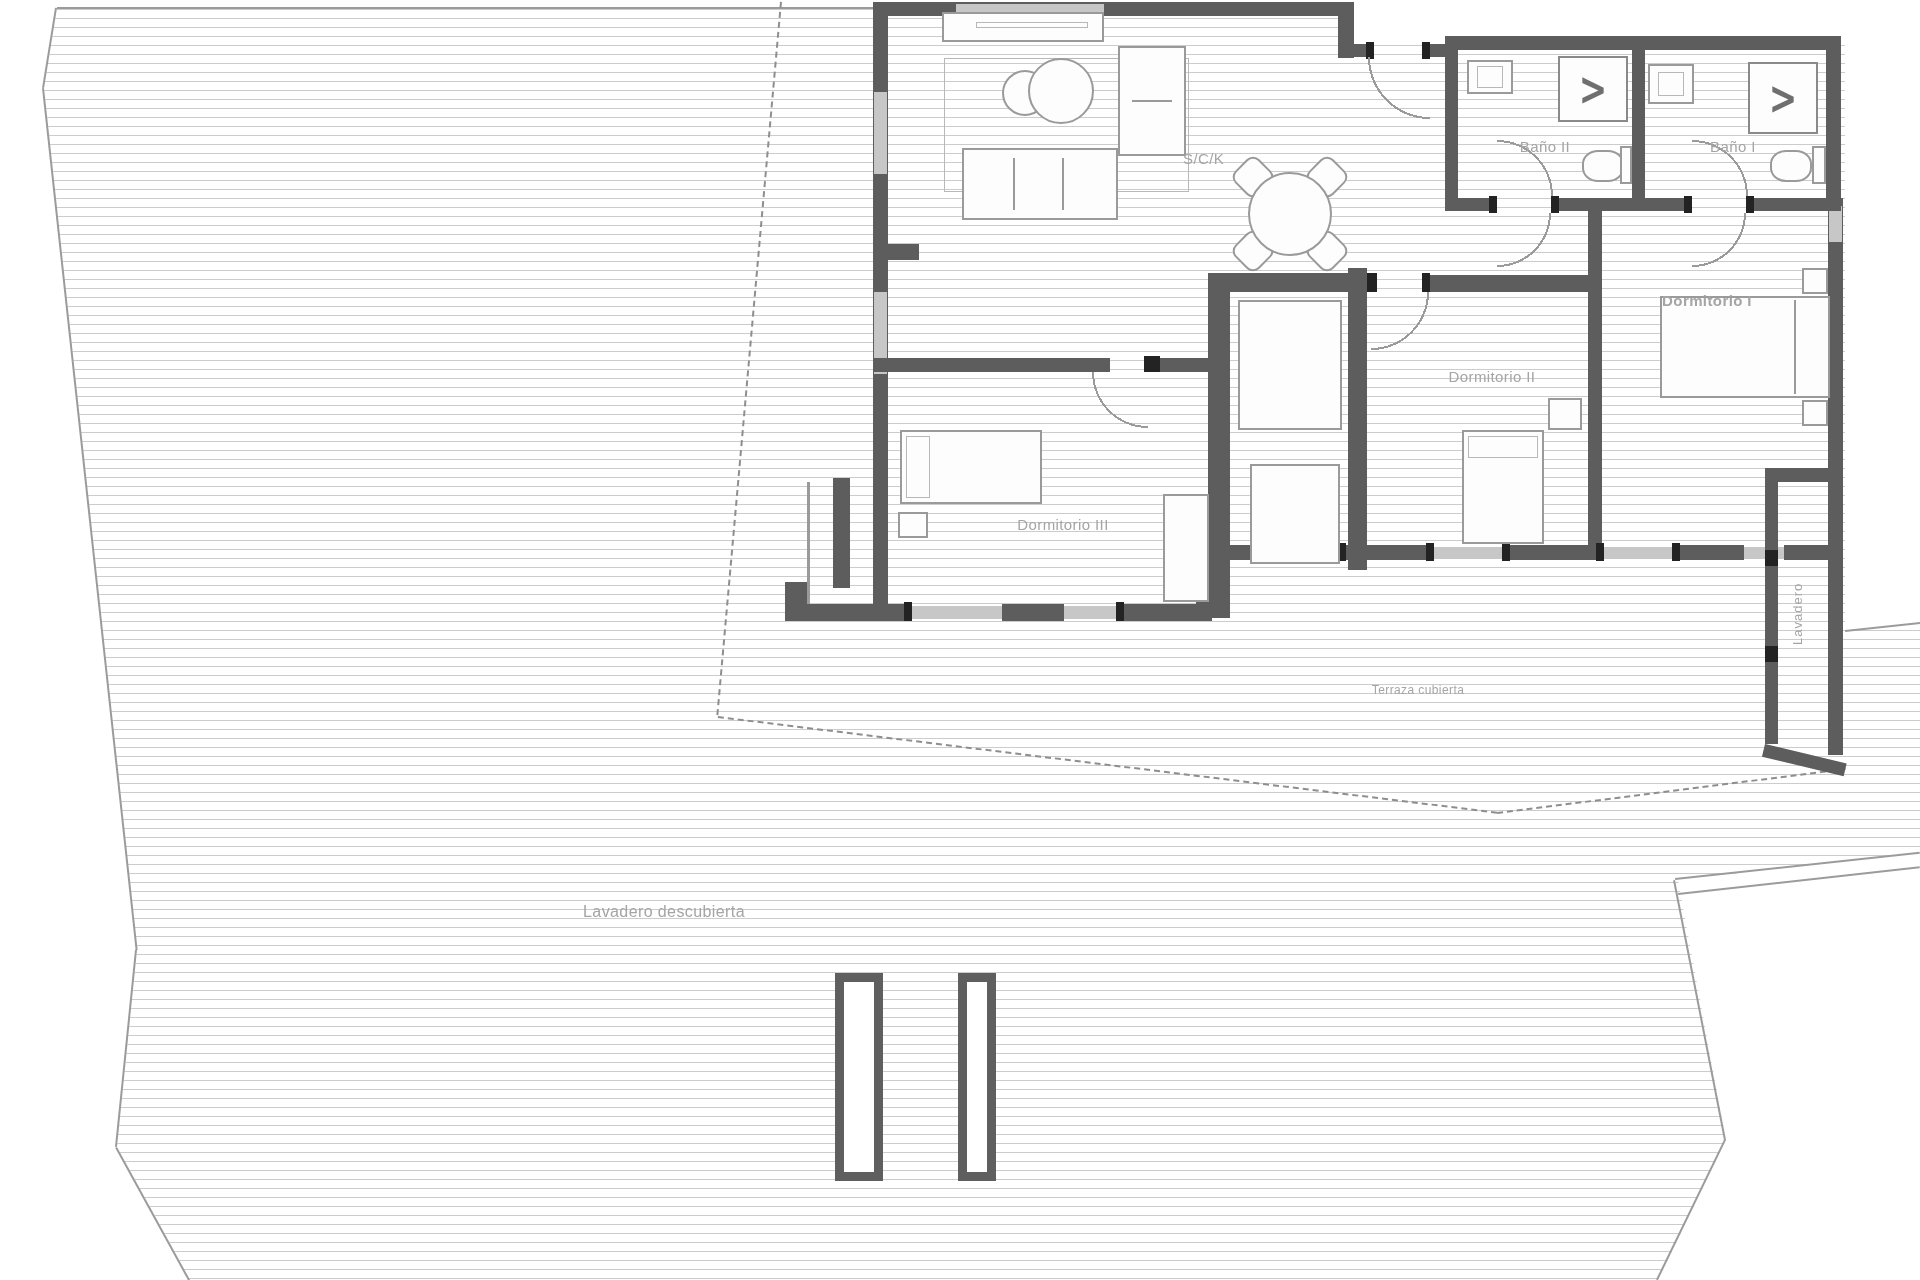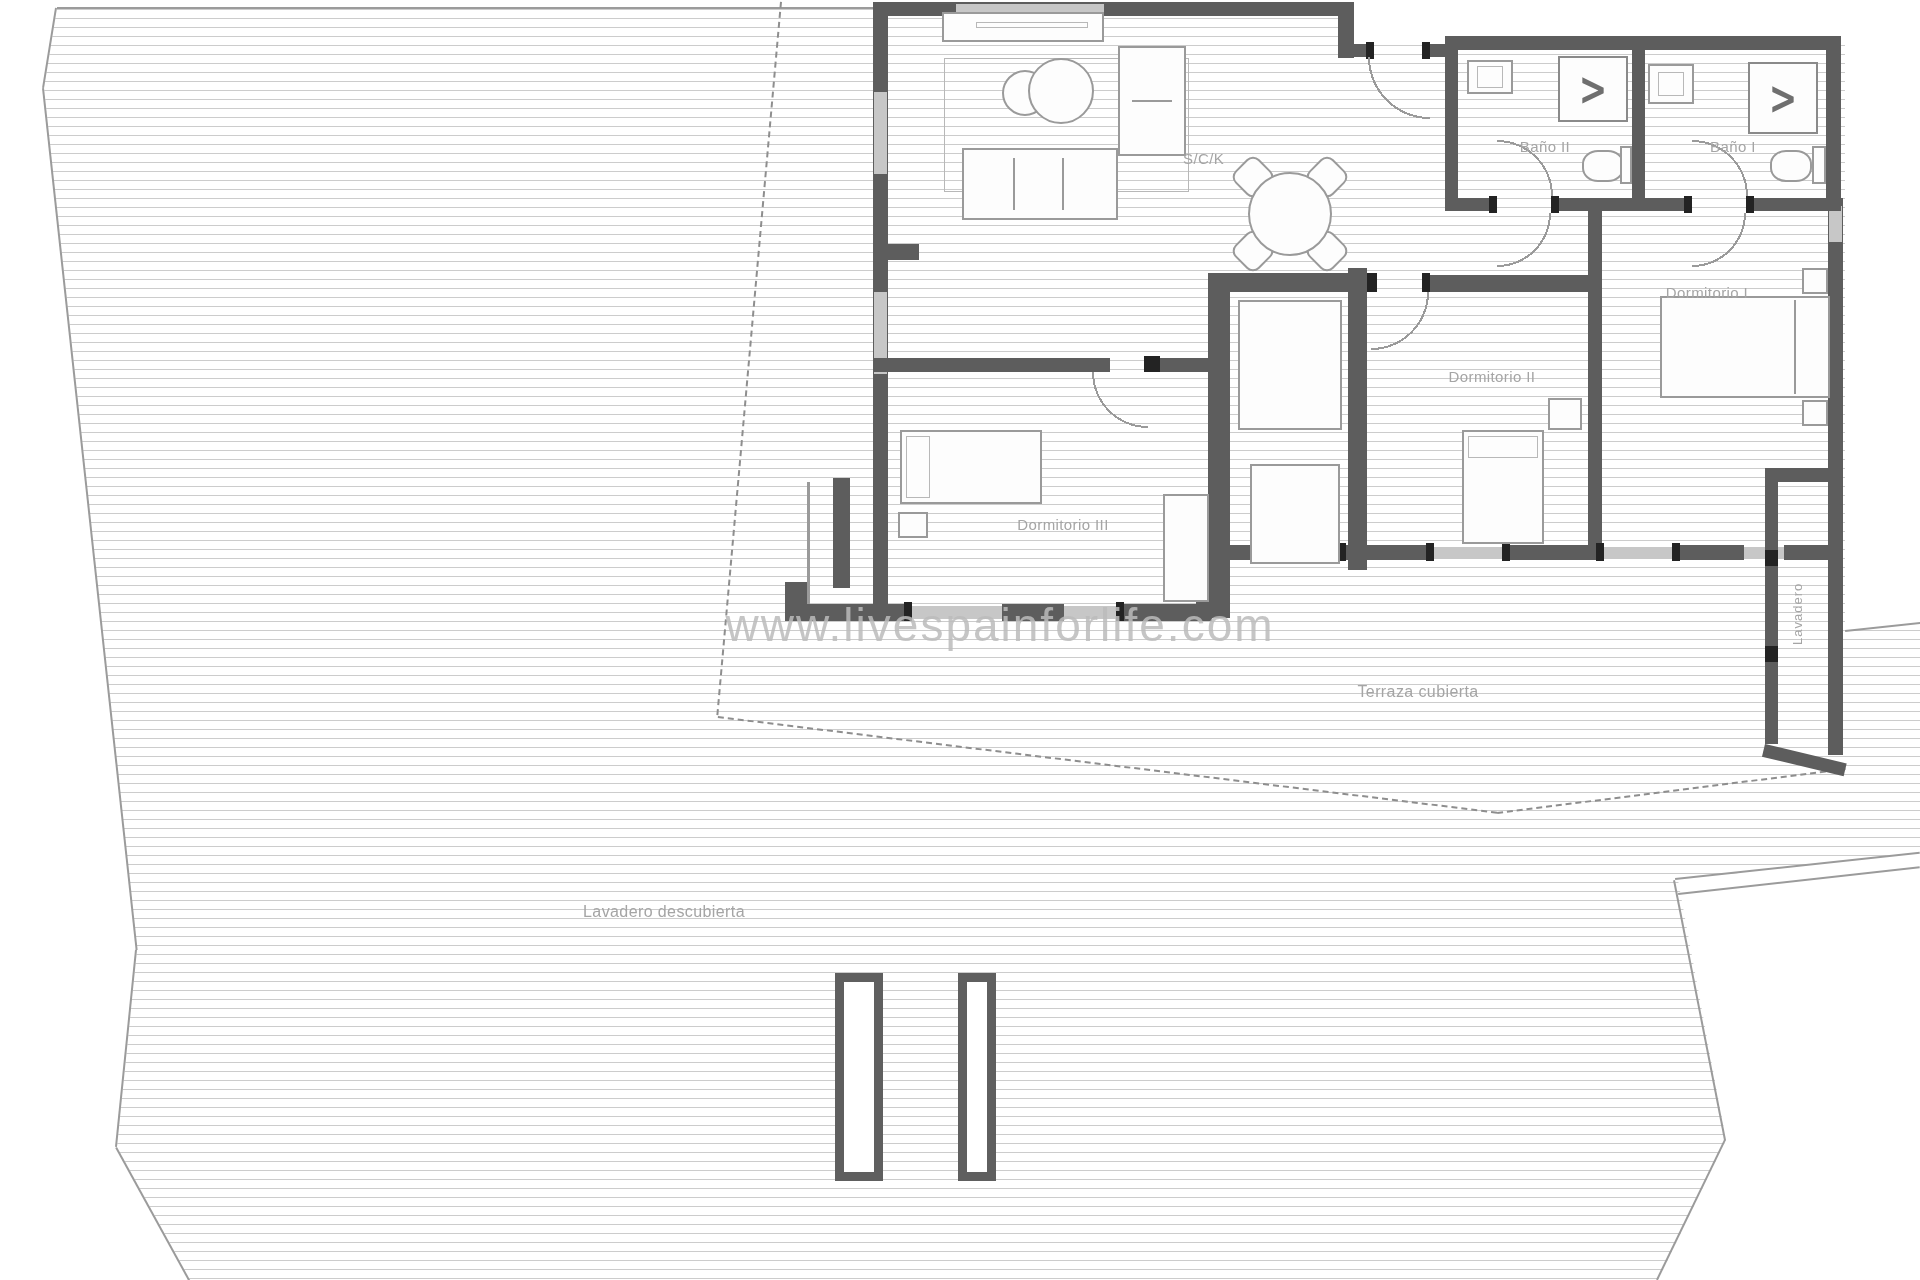"Dormitorio I" div.label { font-weight: none -> bold; top: 284px -> 292px }
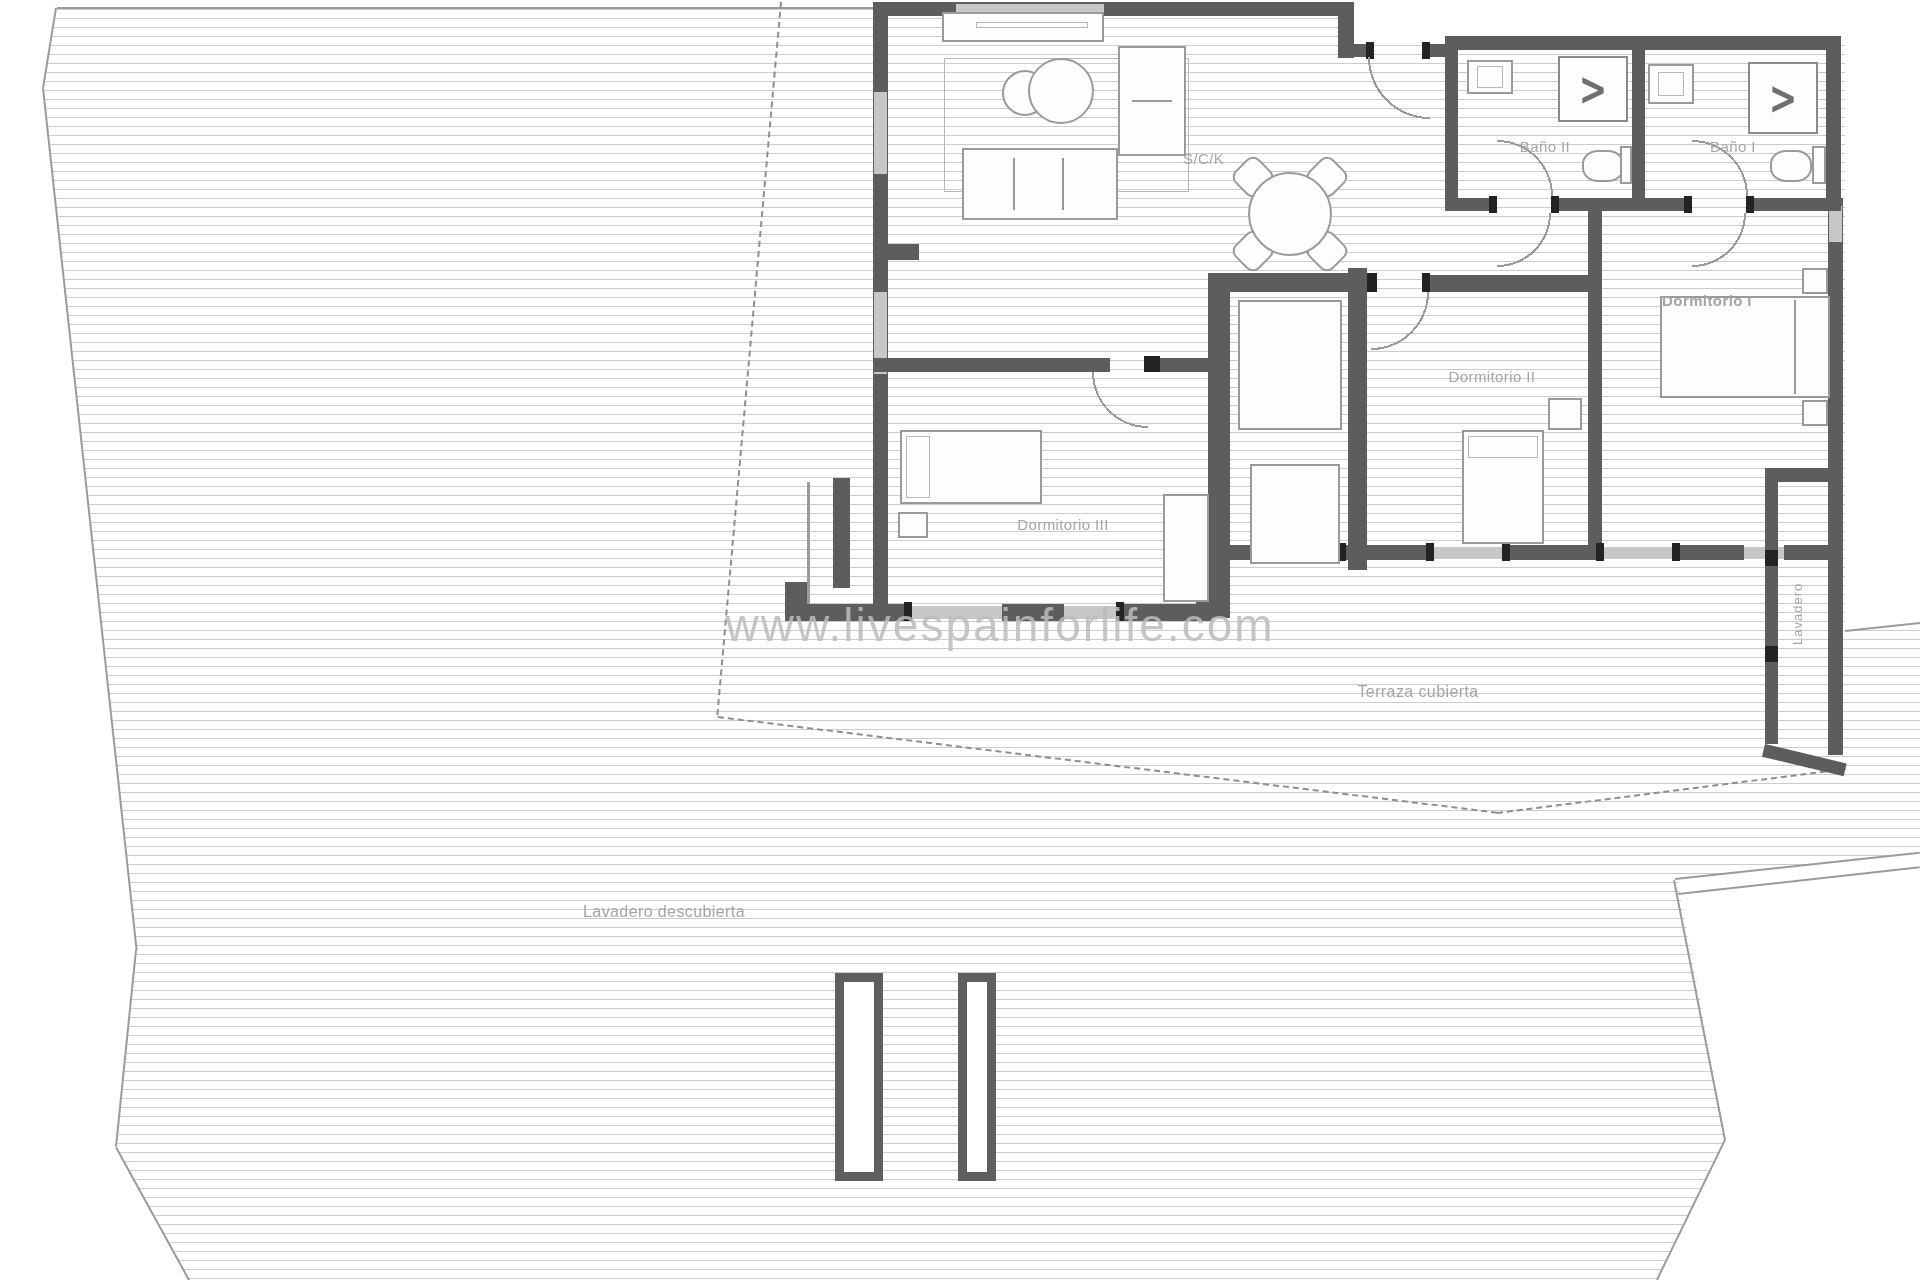"www.livespainforlife.com" div { html: <div>www.livespainforlife.com</div> -> none }
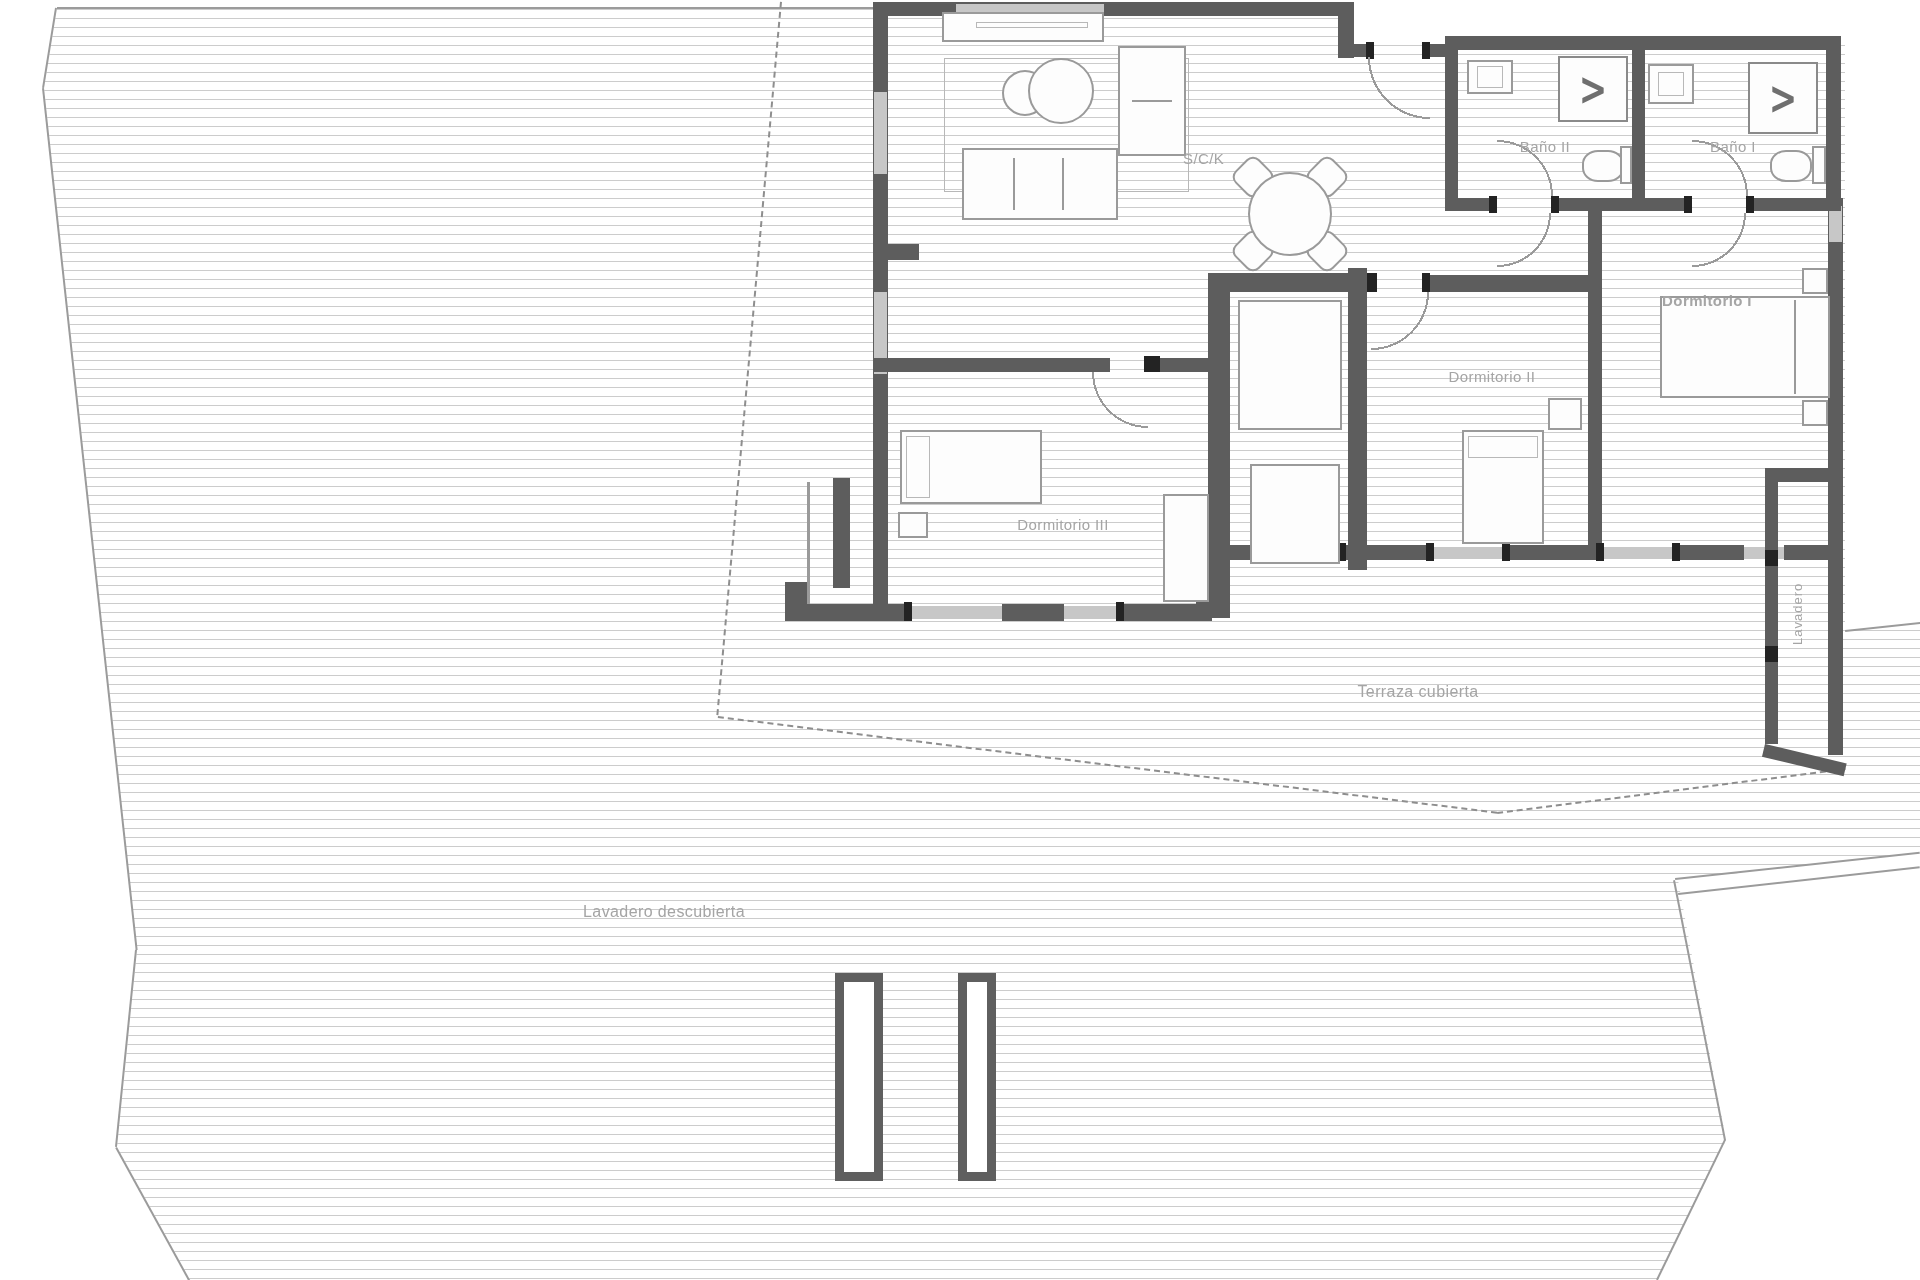"Terraza cubierta" div.label { font-size: 16px -> 12px }
